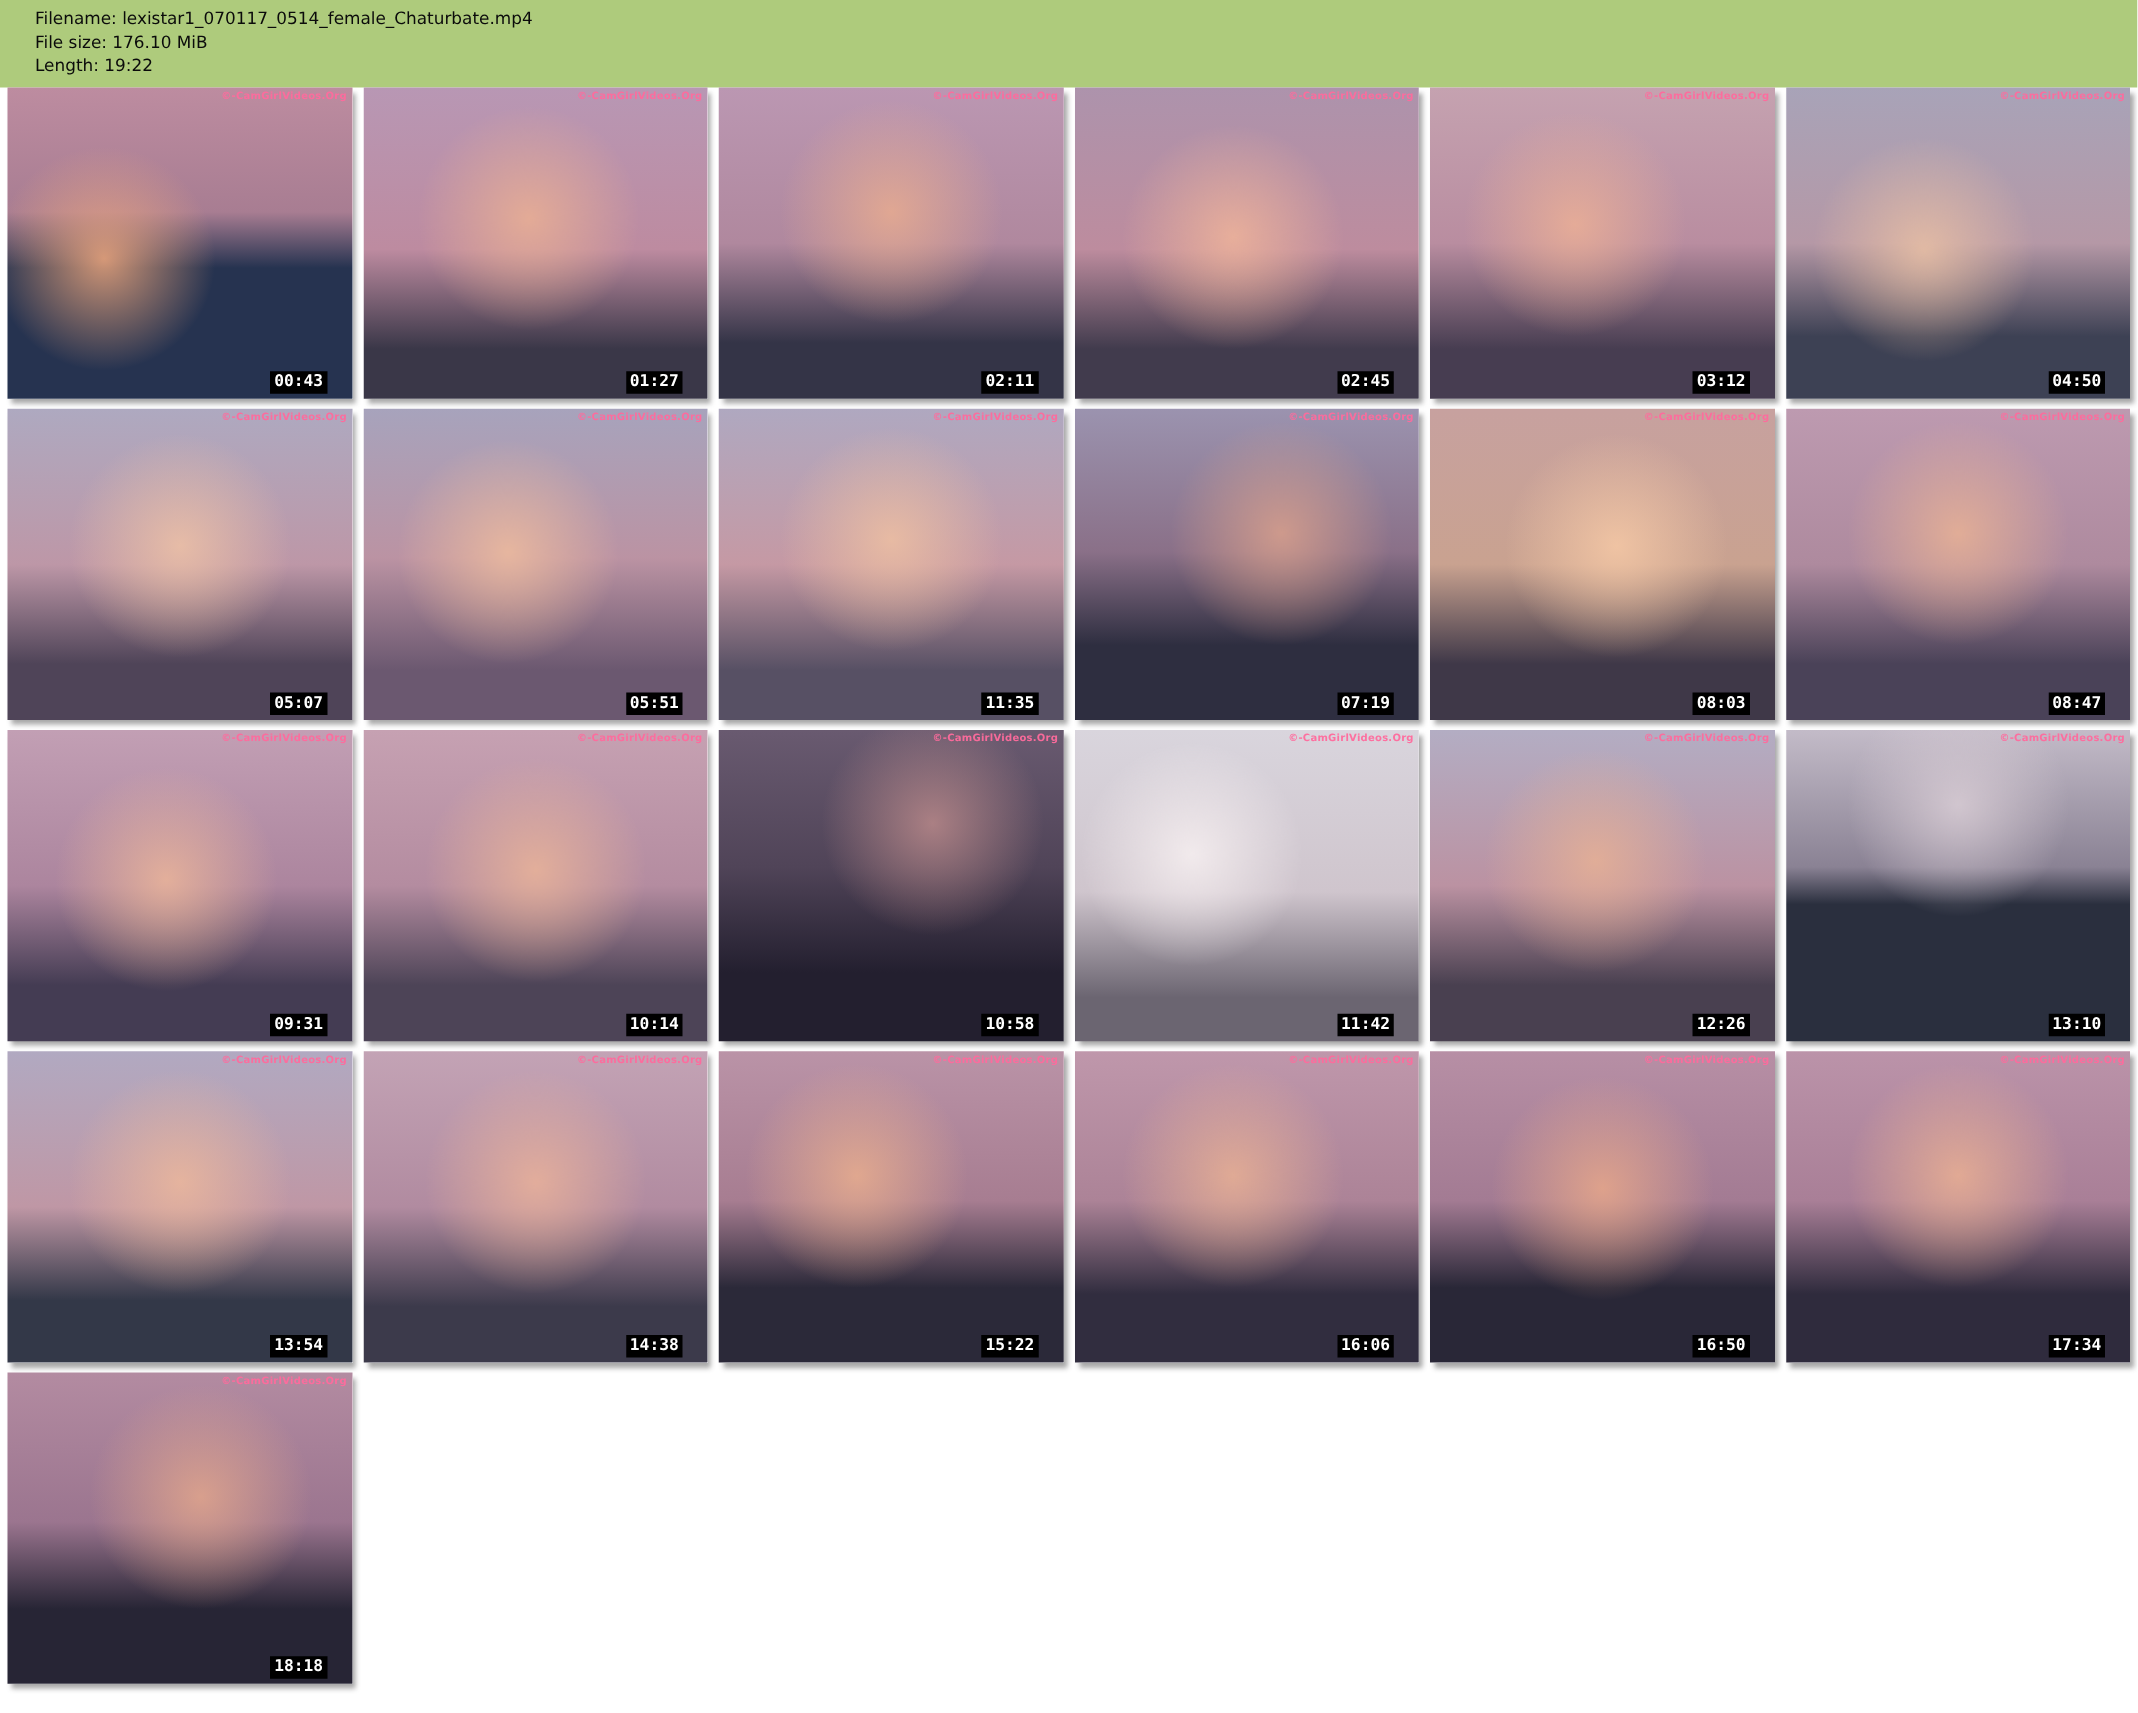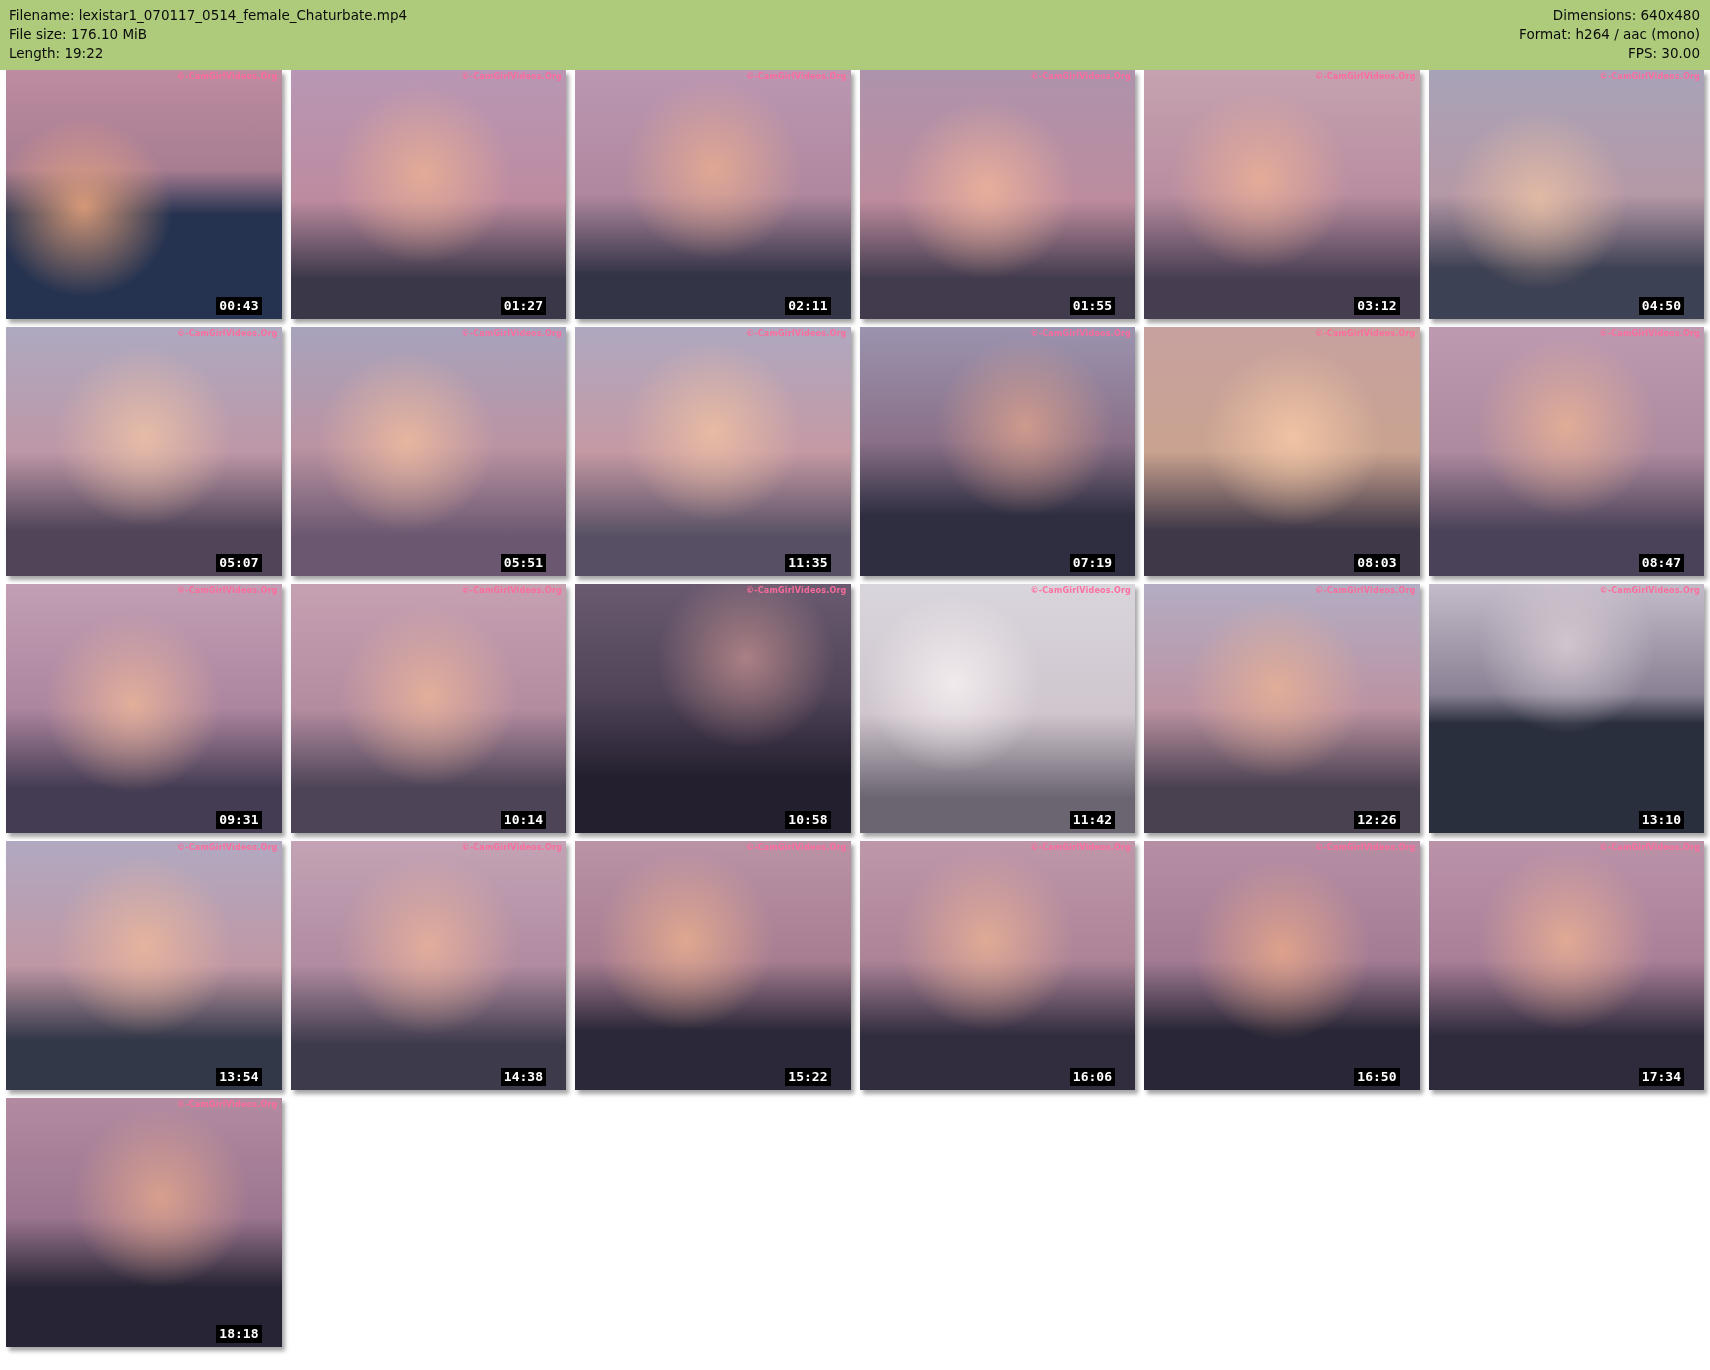"Filename:" .meta-left { margin-left: none -> 19px }
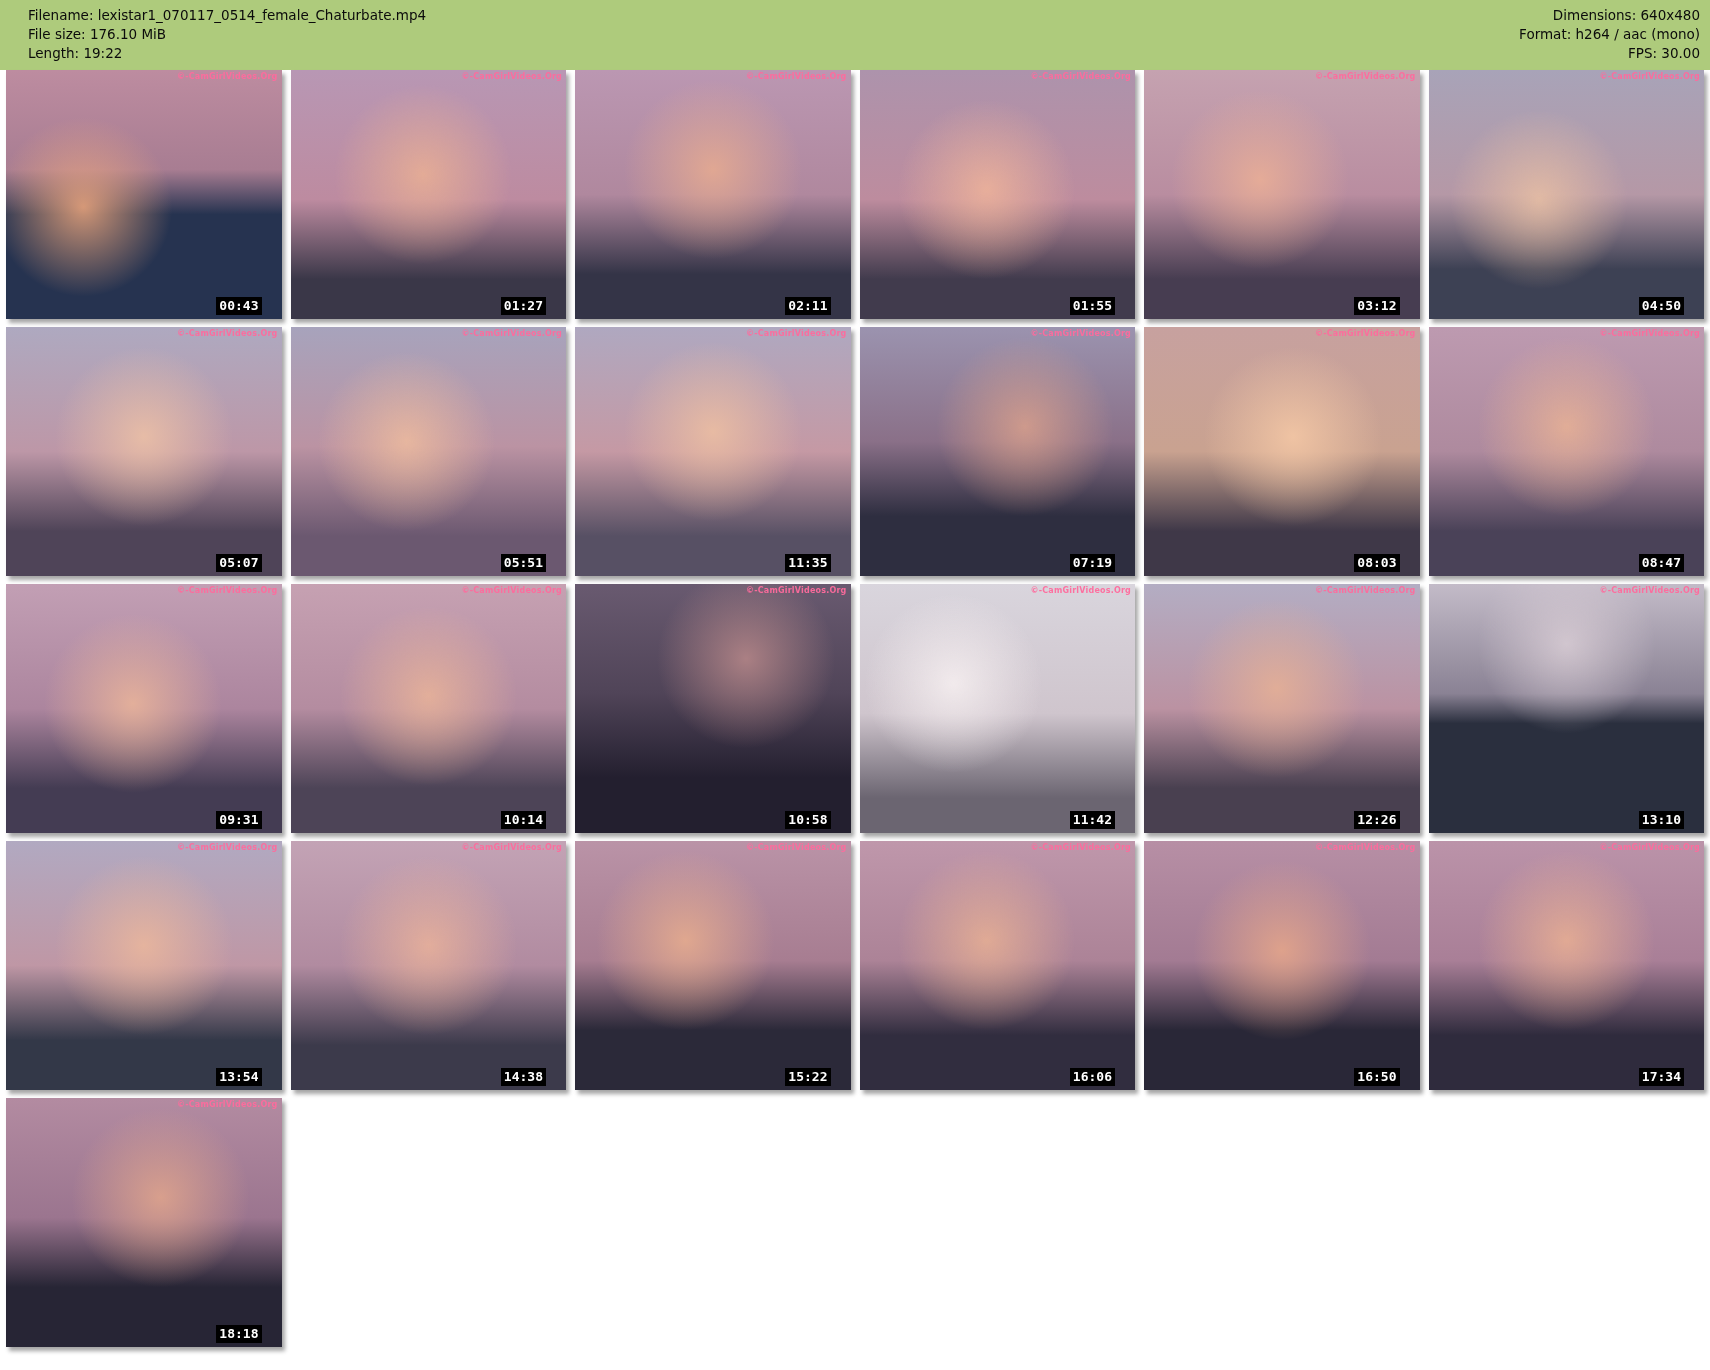"Dimensions: 640x480" div.meta-right { html: <div> <div>Dimensions: 640x480</div> <div>Format: h264 / aac (mono)</div> <div>FPS: 30.00</div> </div> -> none }
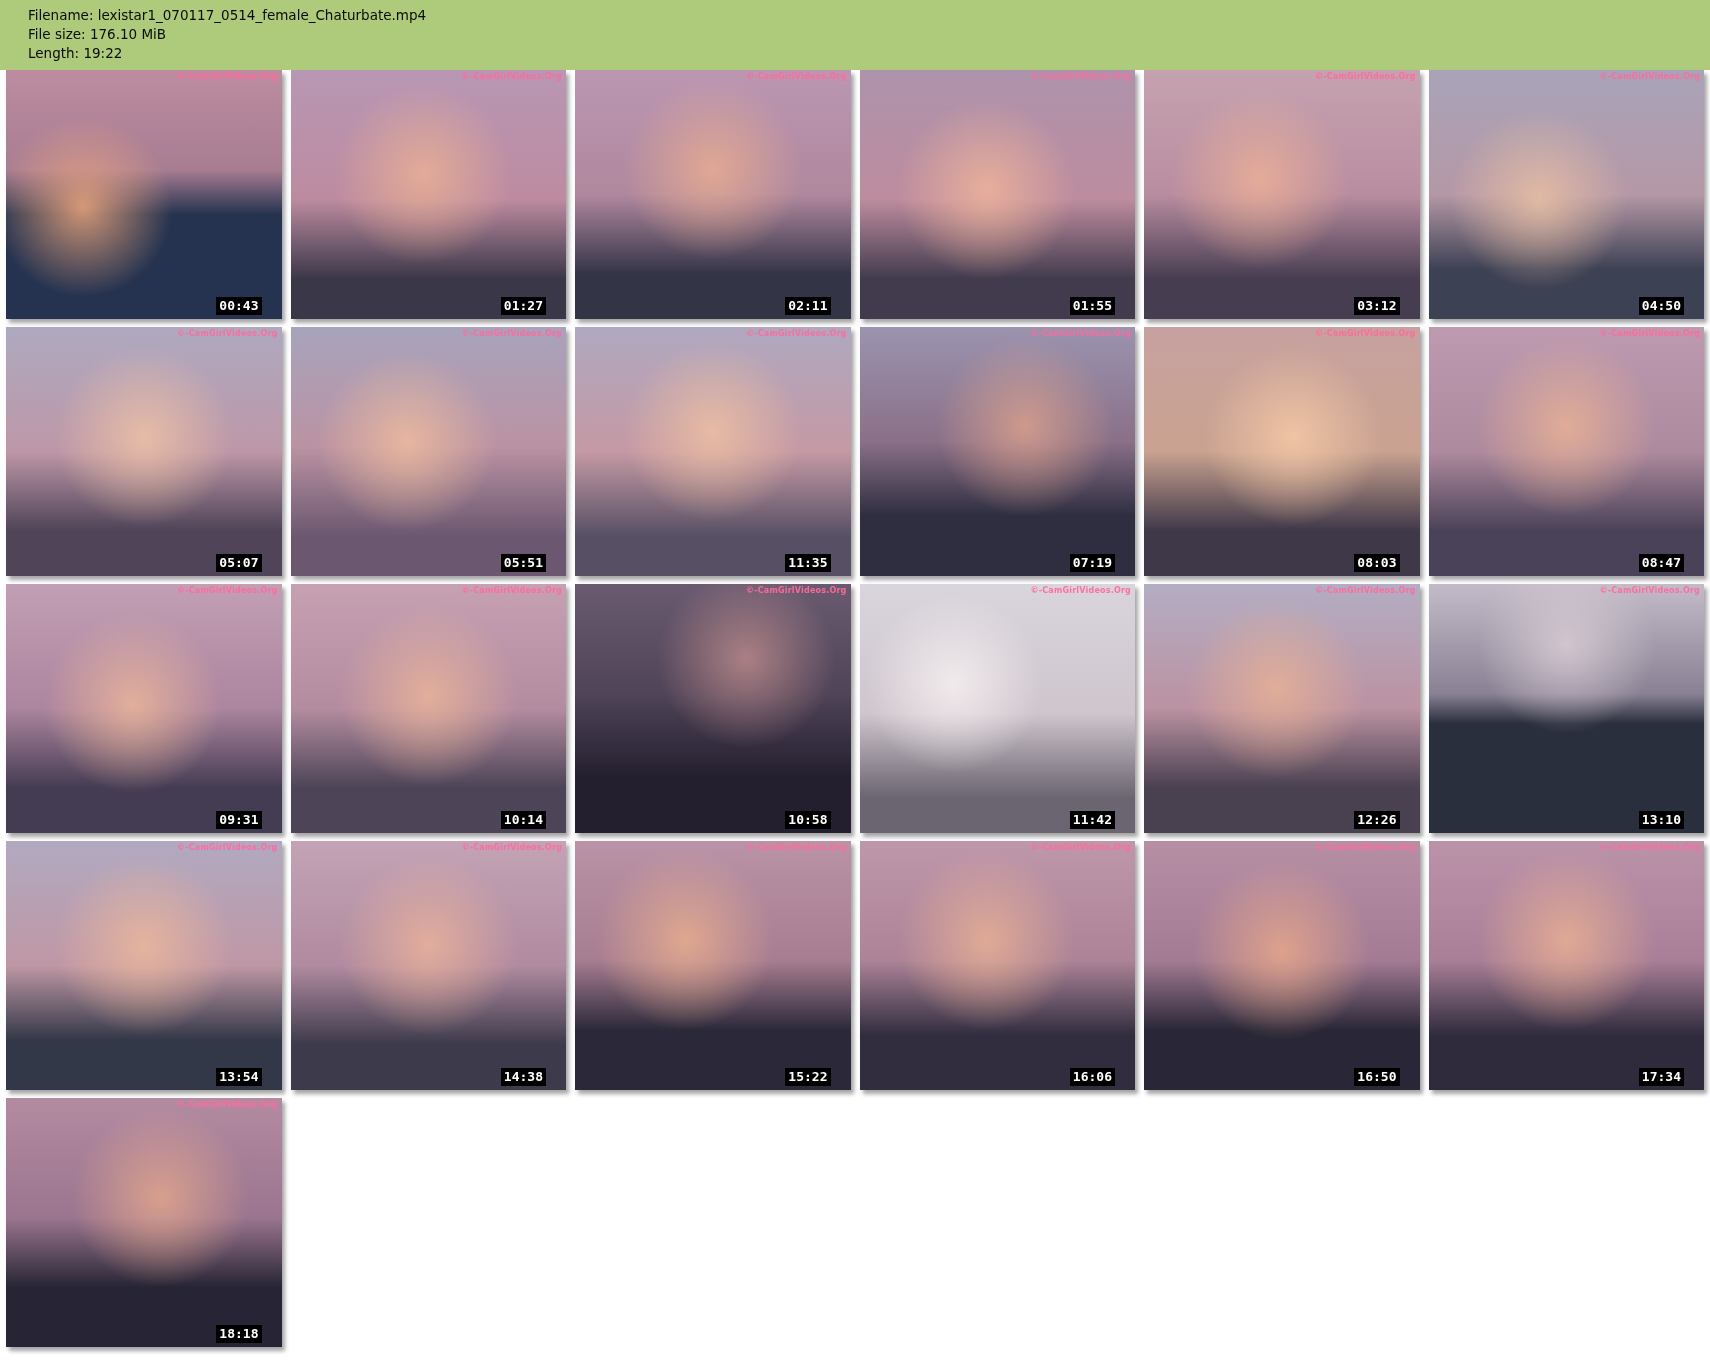"01:55" span.timestamp { text: 01:55 -> 02:45 }
